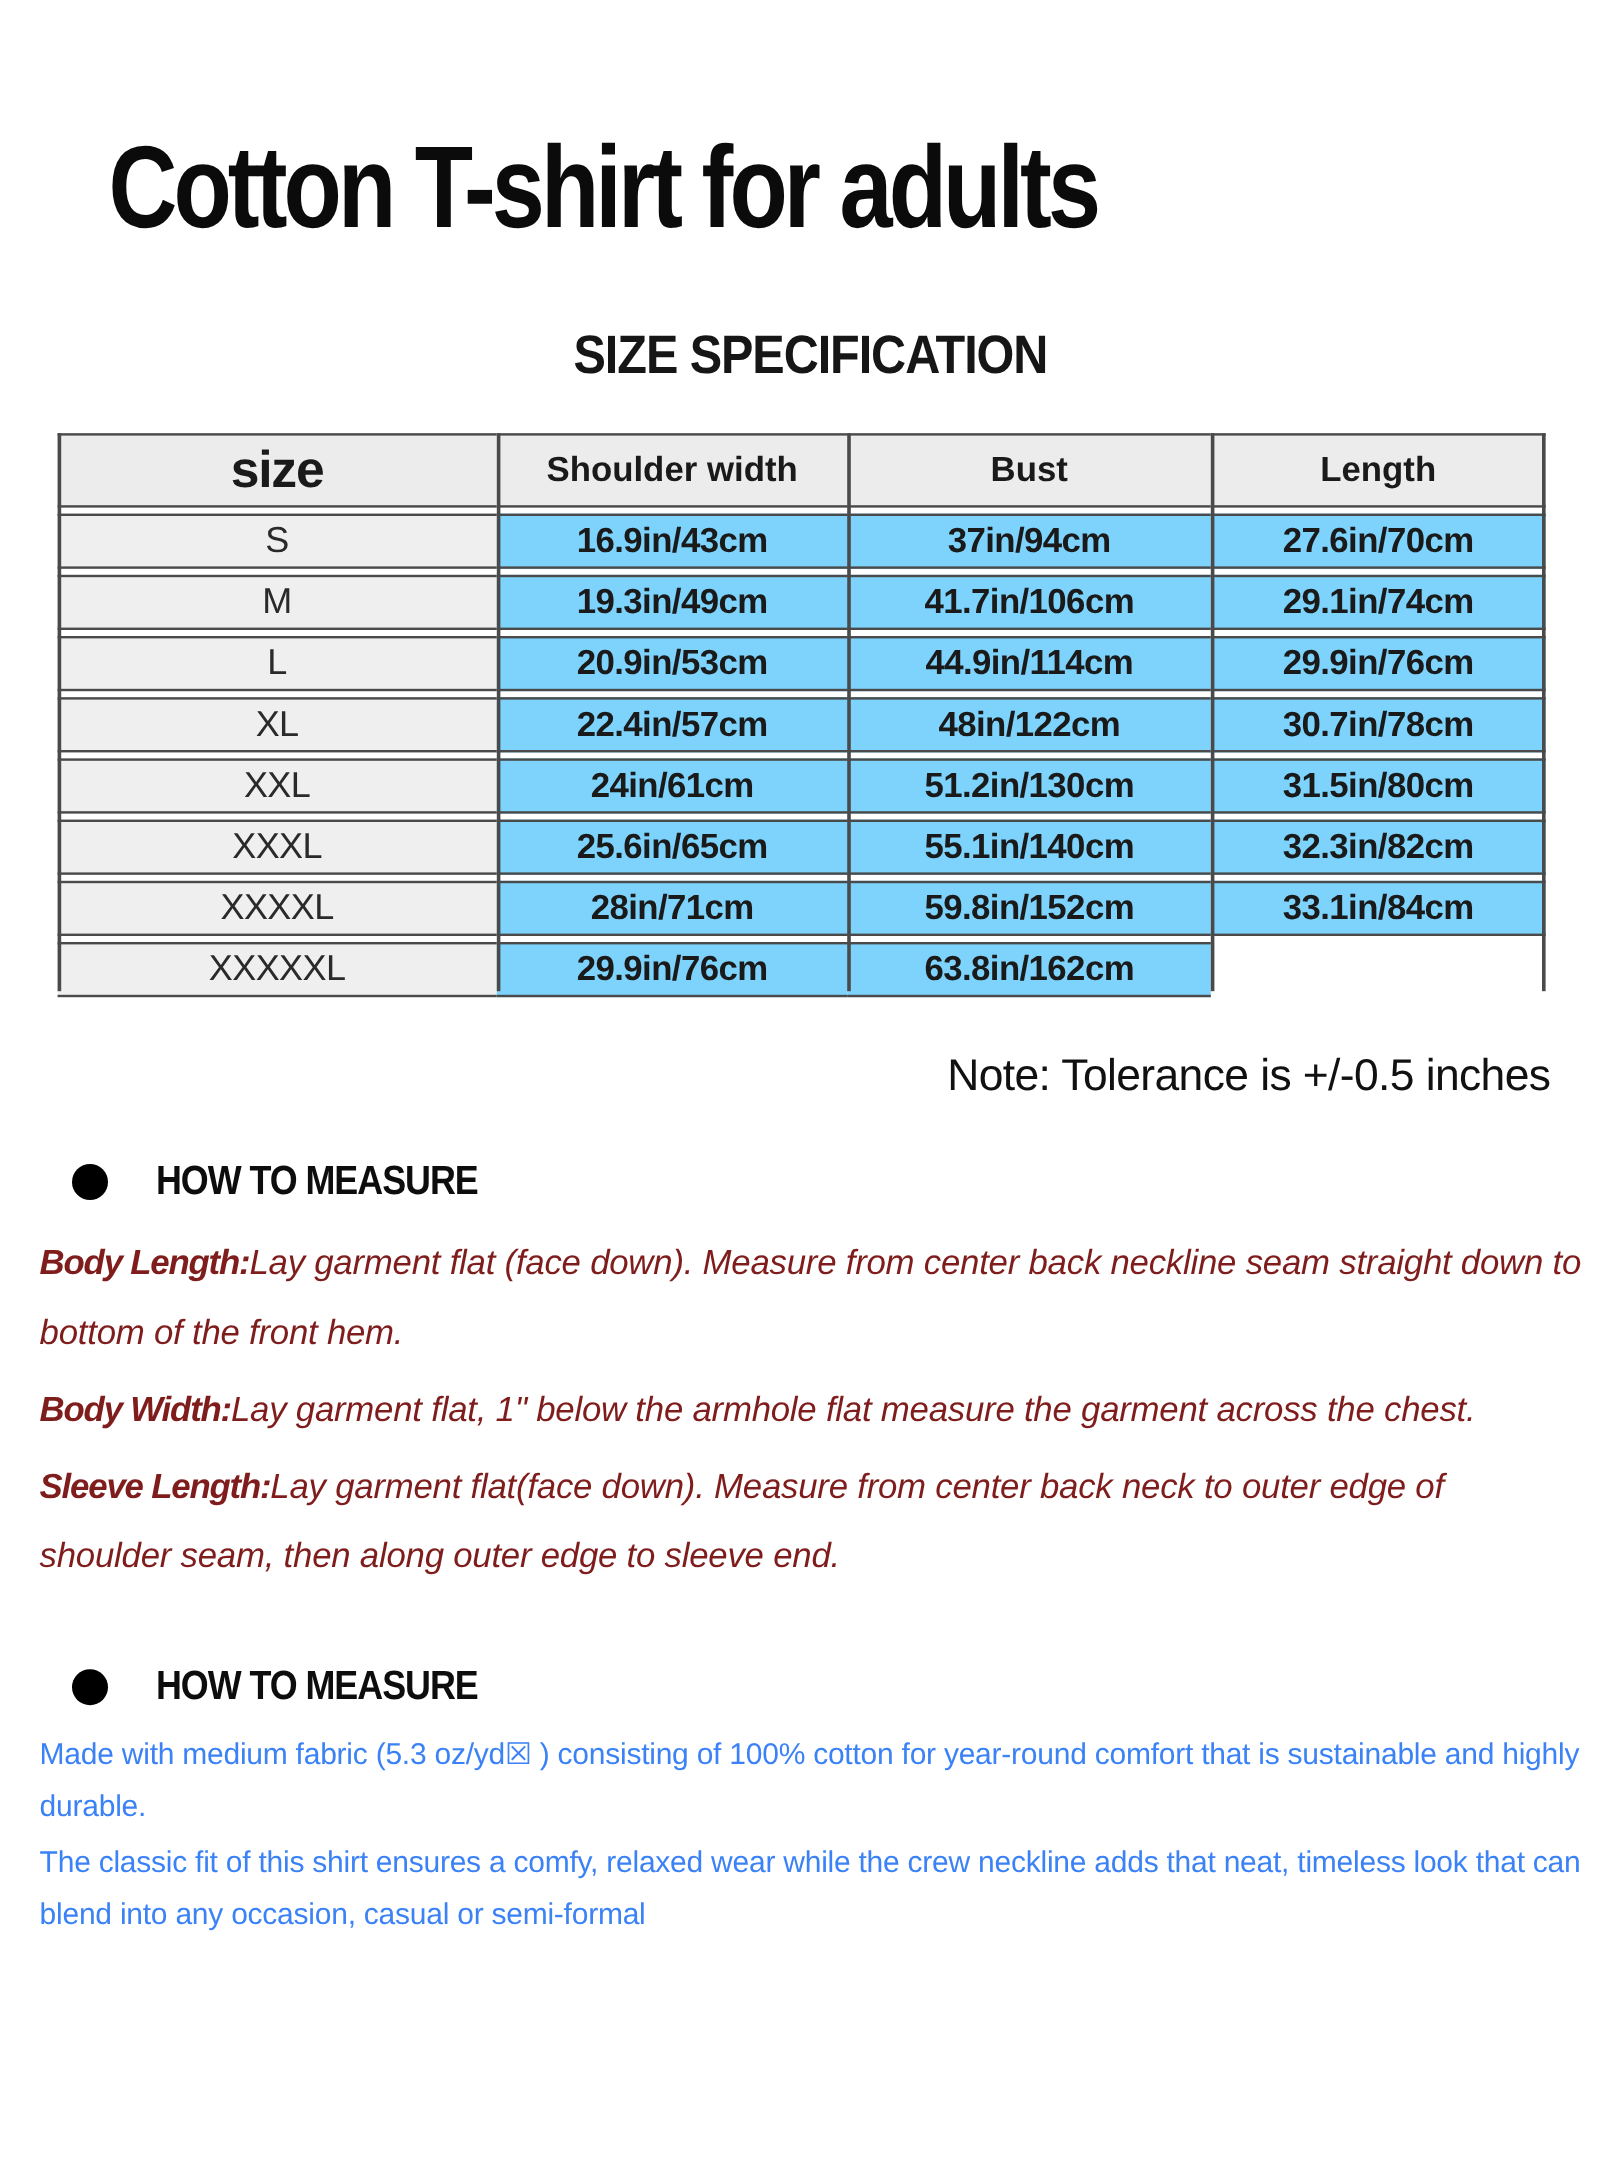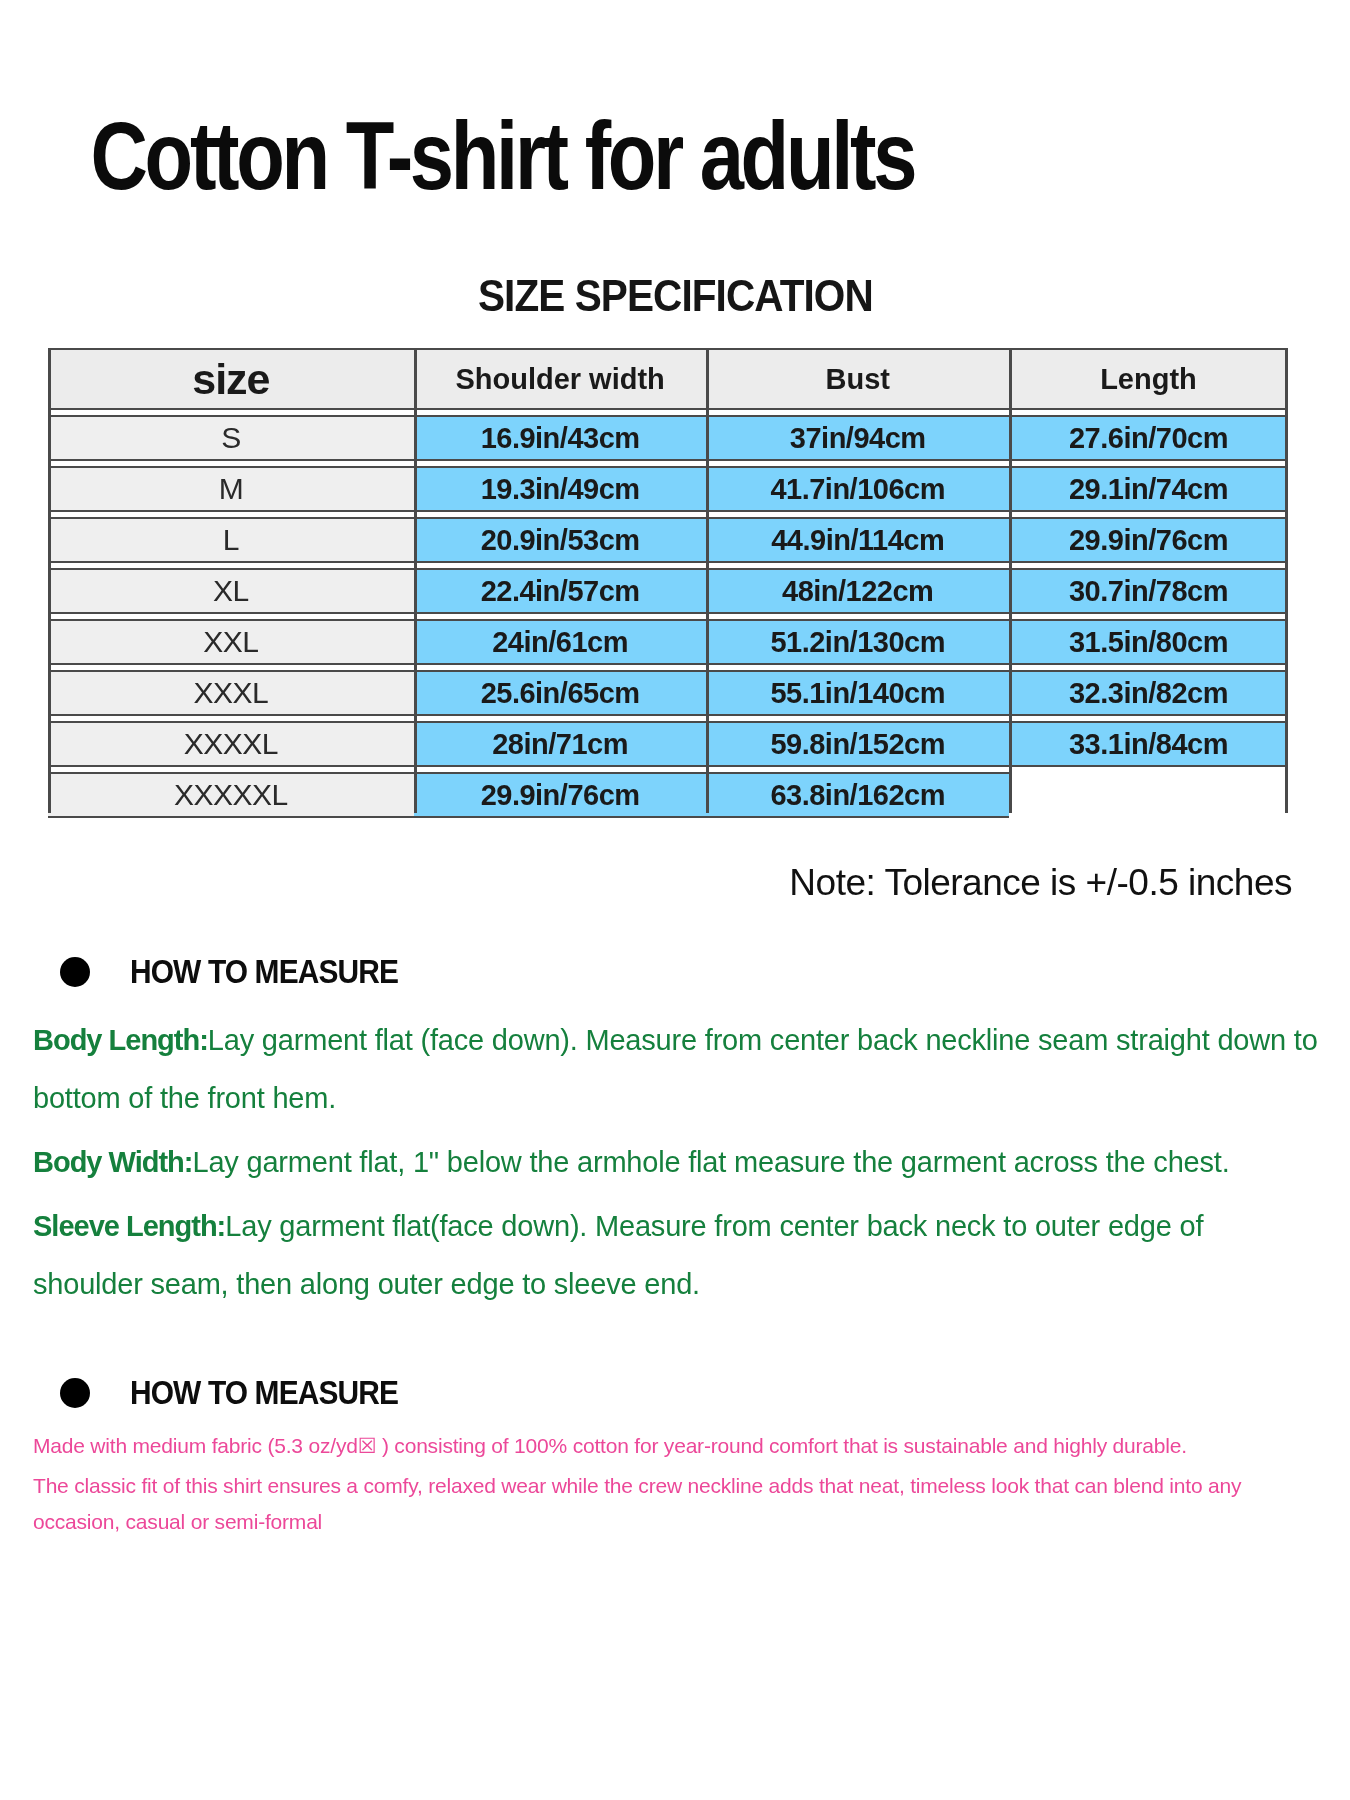"size" .size-table { margin: 26px 0 0 48px -> 39px 0 0 48px }
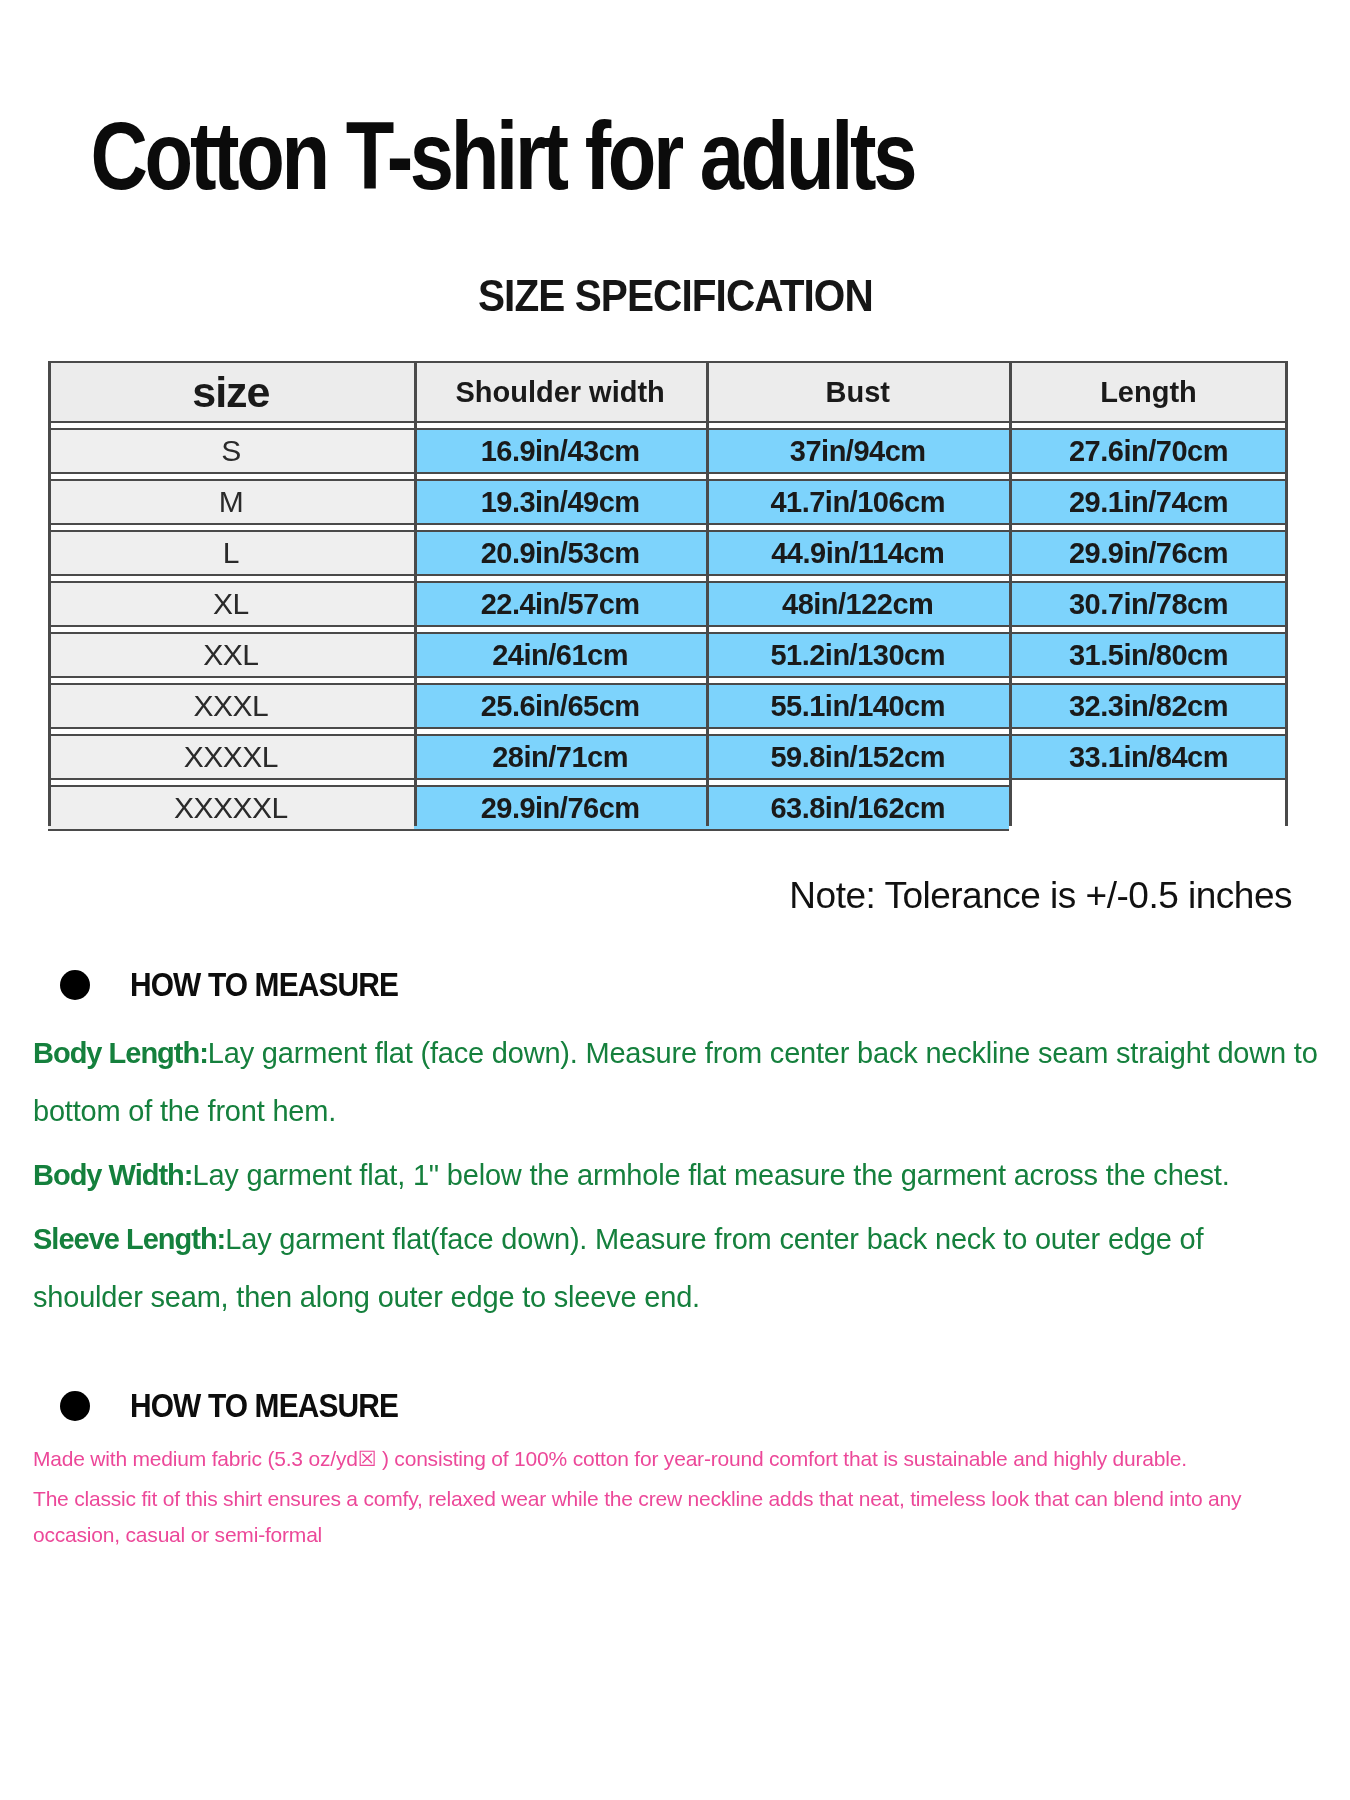"Body Length:Lay garment flat (face" .mp { color: #15803d -> #7f1d1d; font-style: none -> italic }
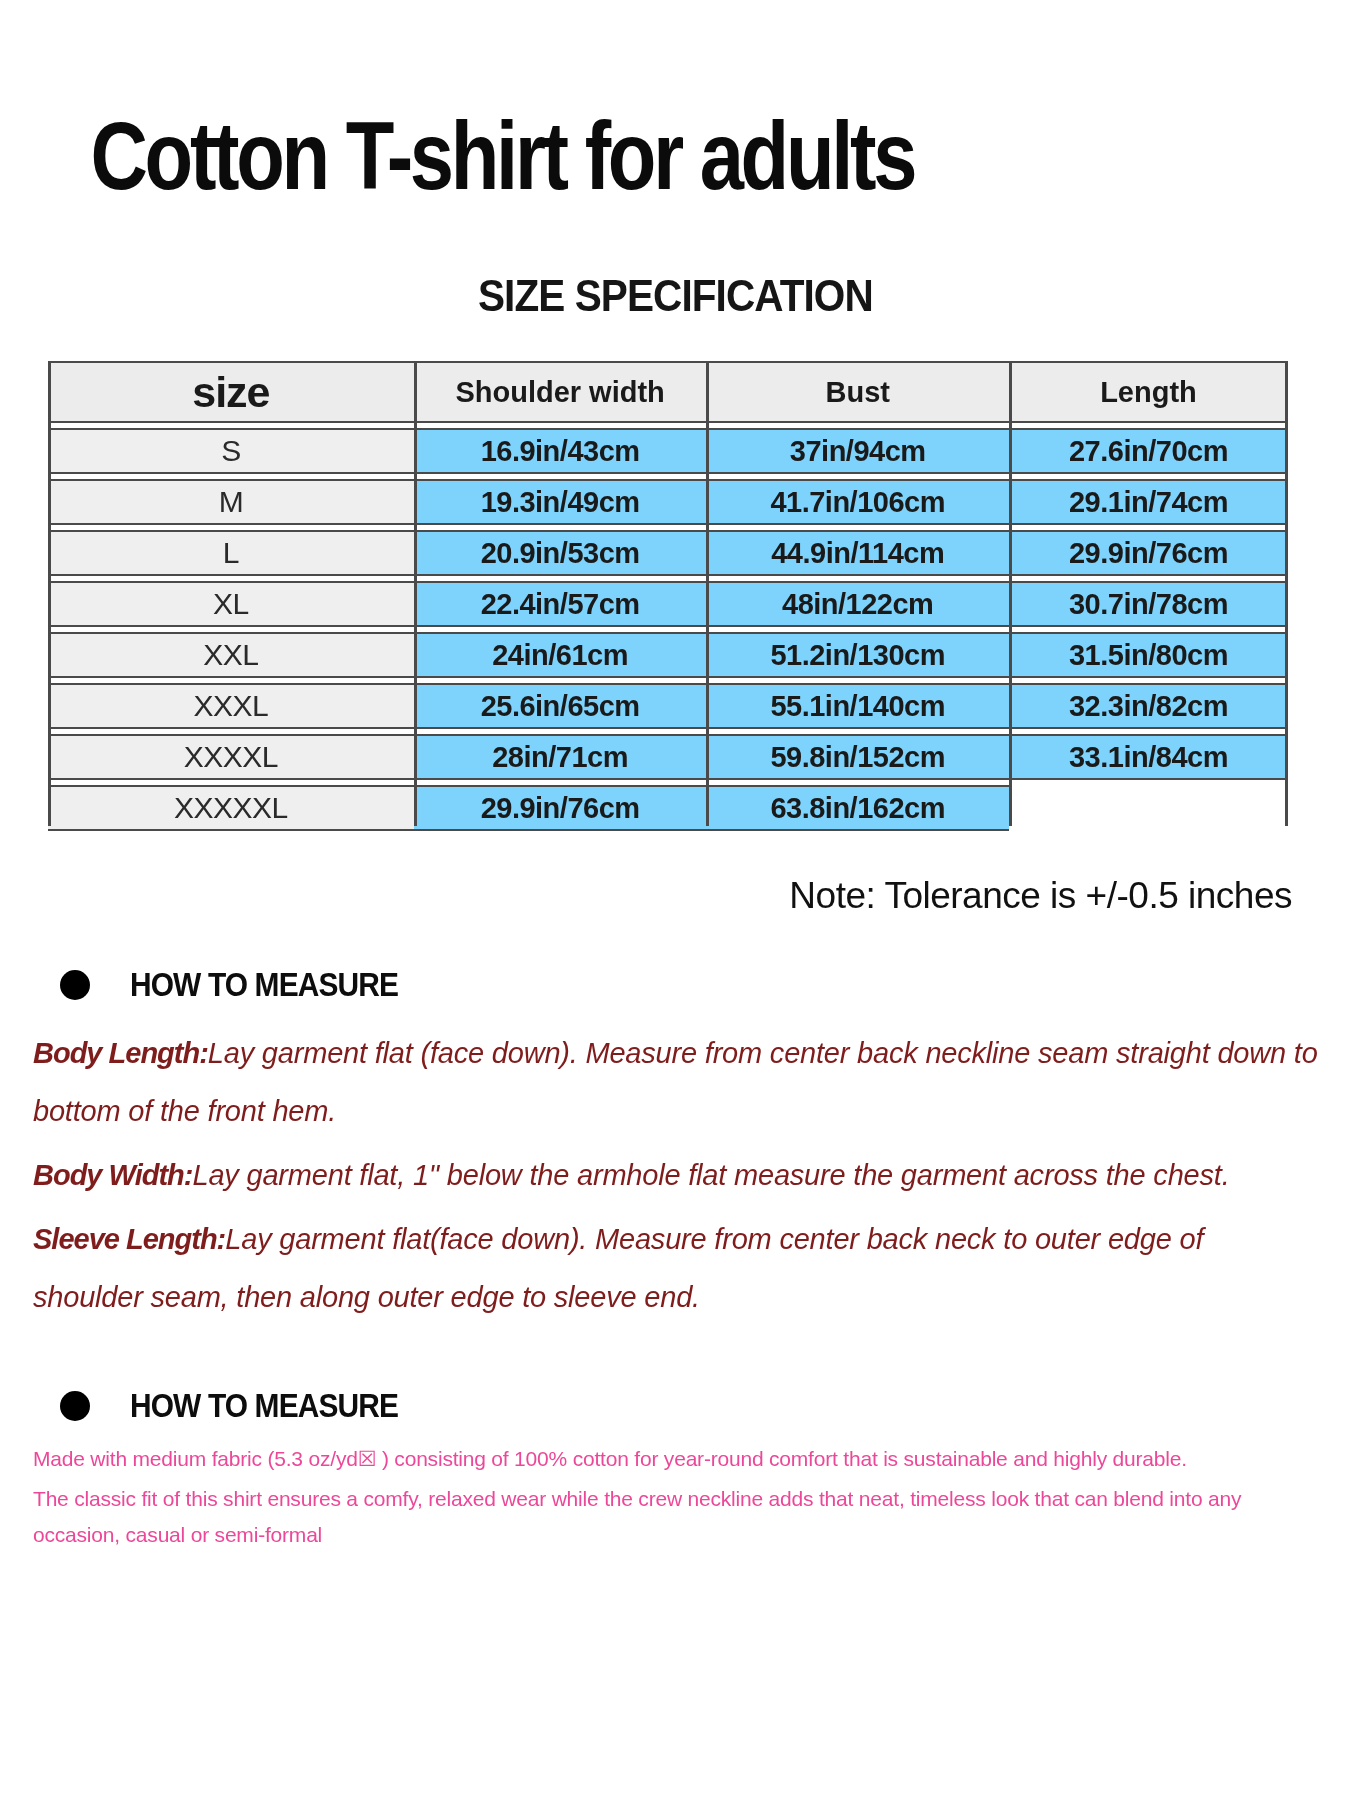"Made with medium fabric (5.3" .fp { color: #ec4899 -> #3b82f6; font-size: 21px -> 25px }
